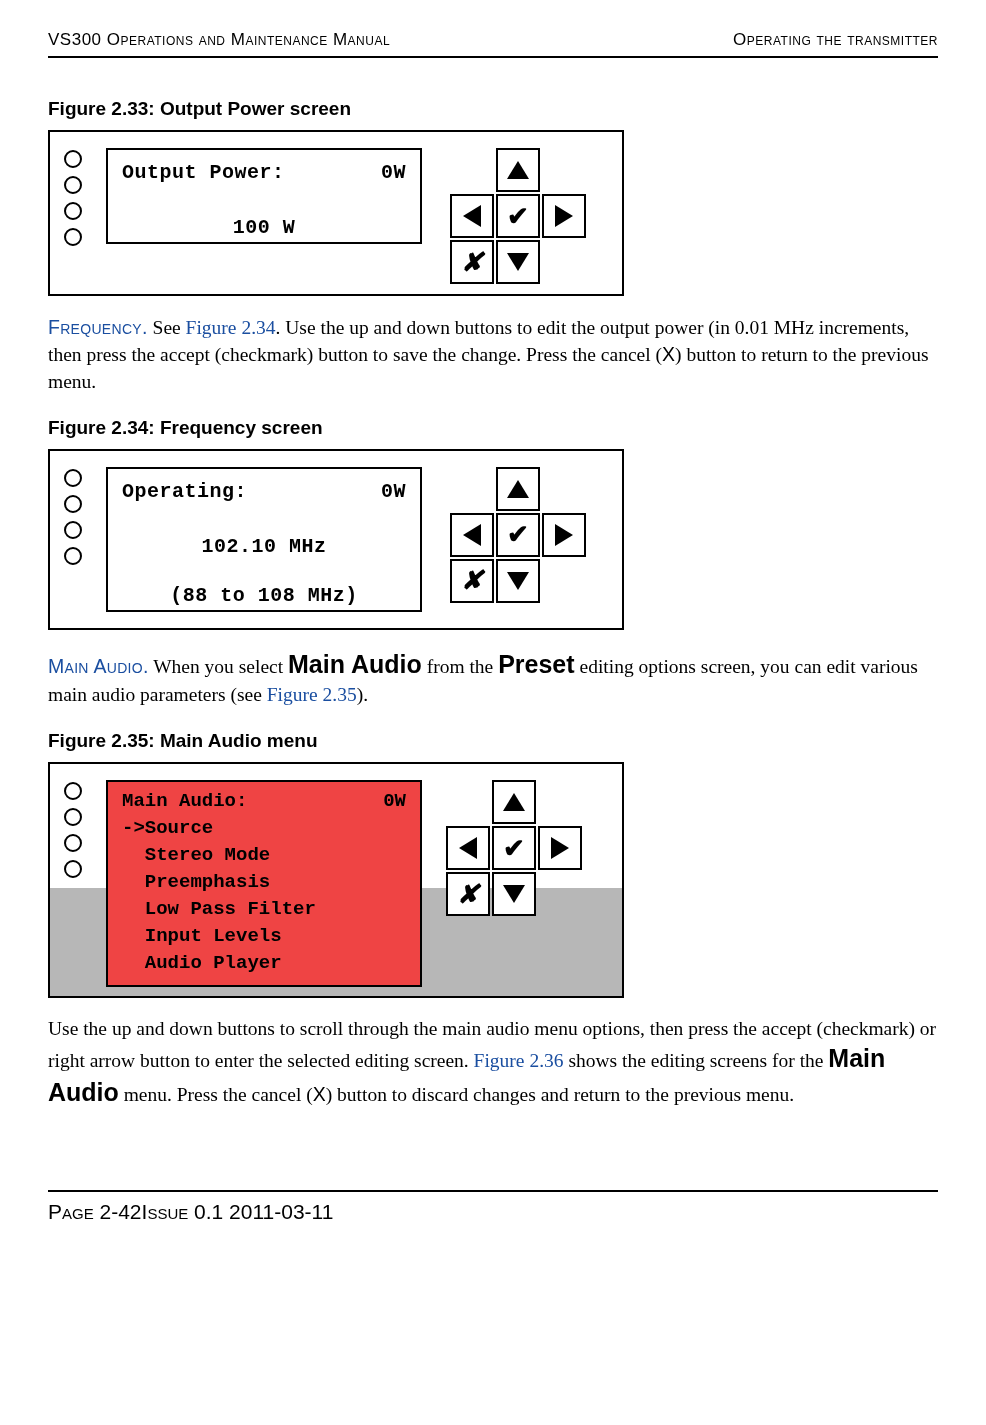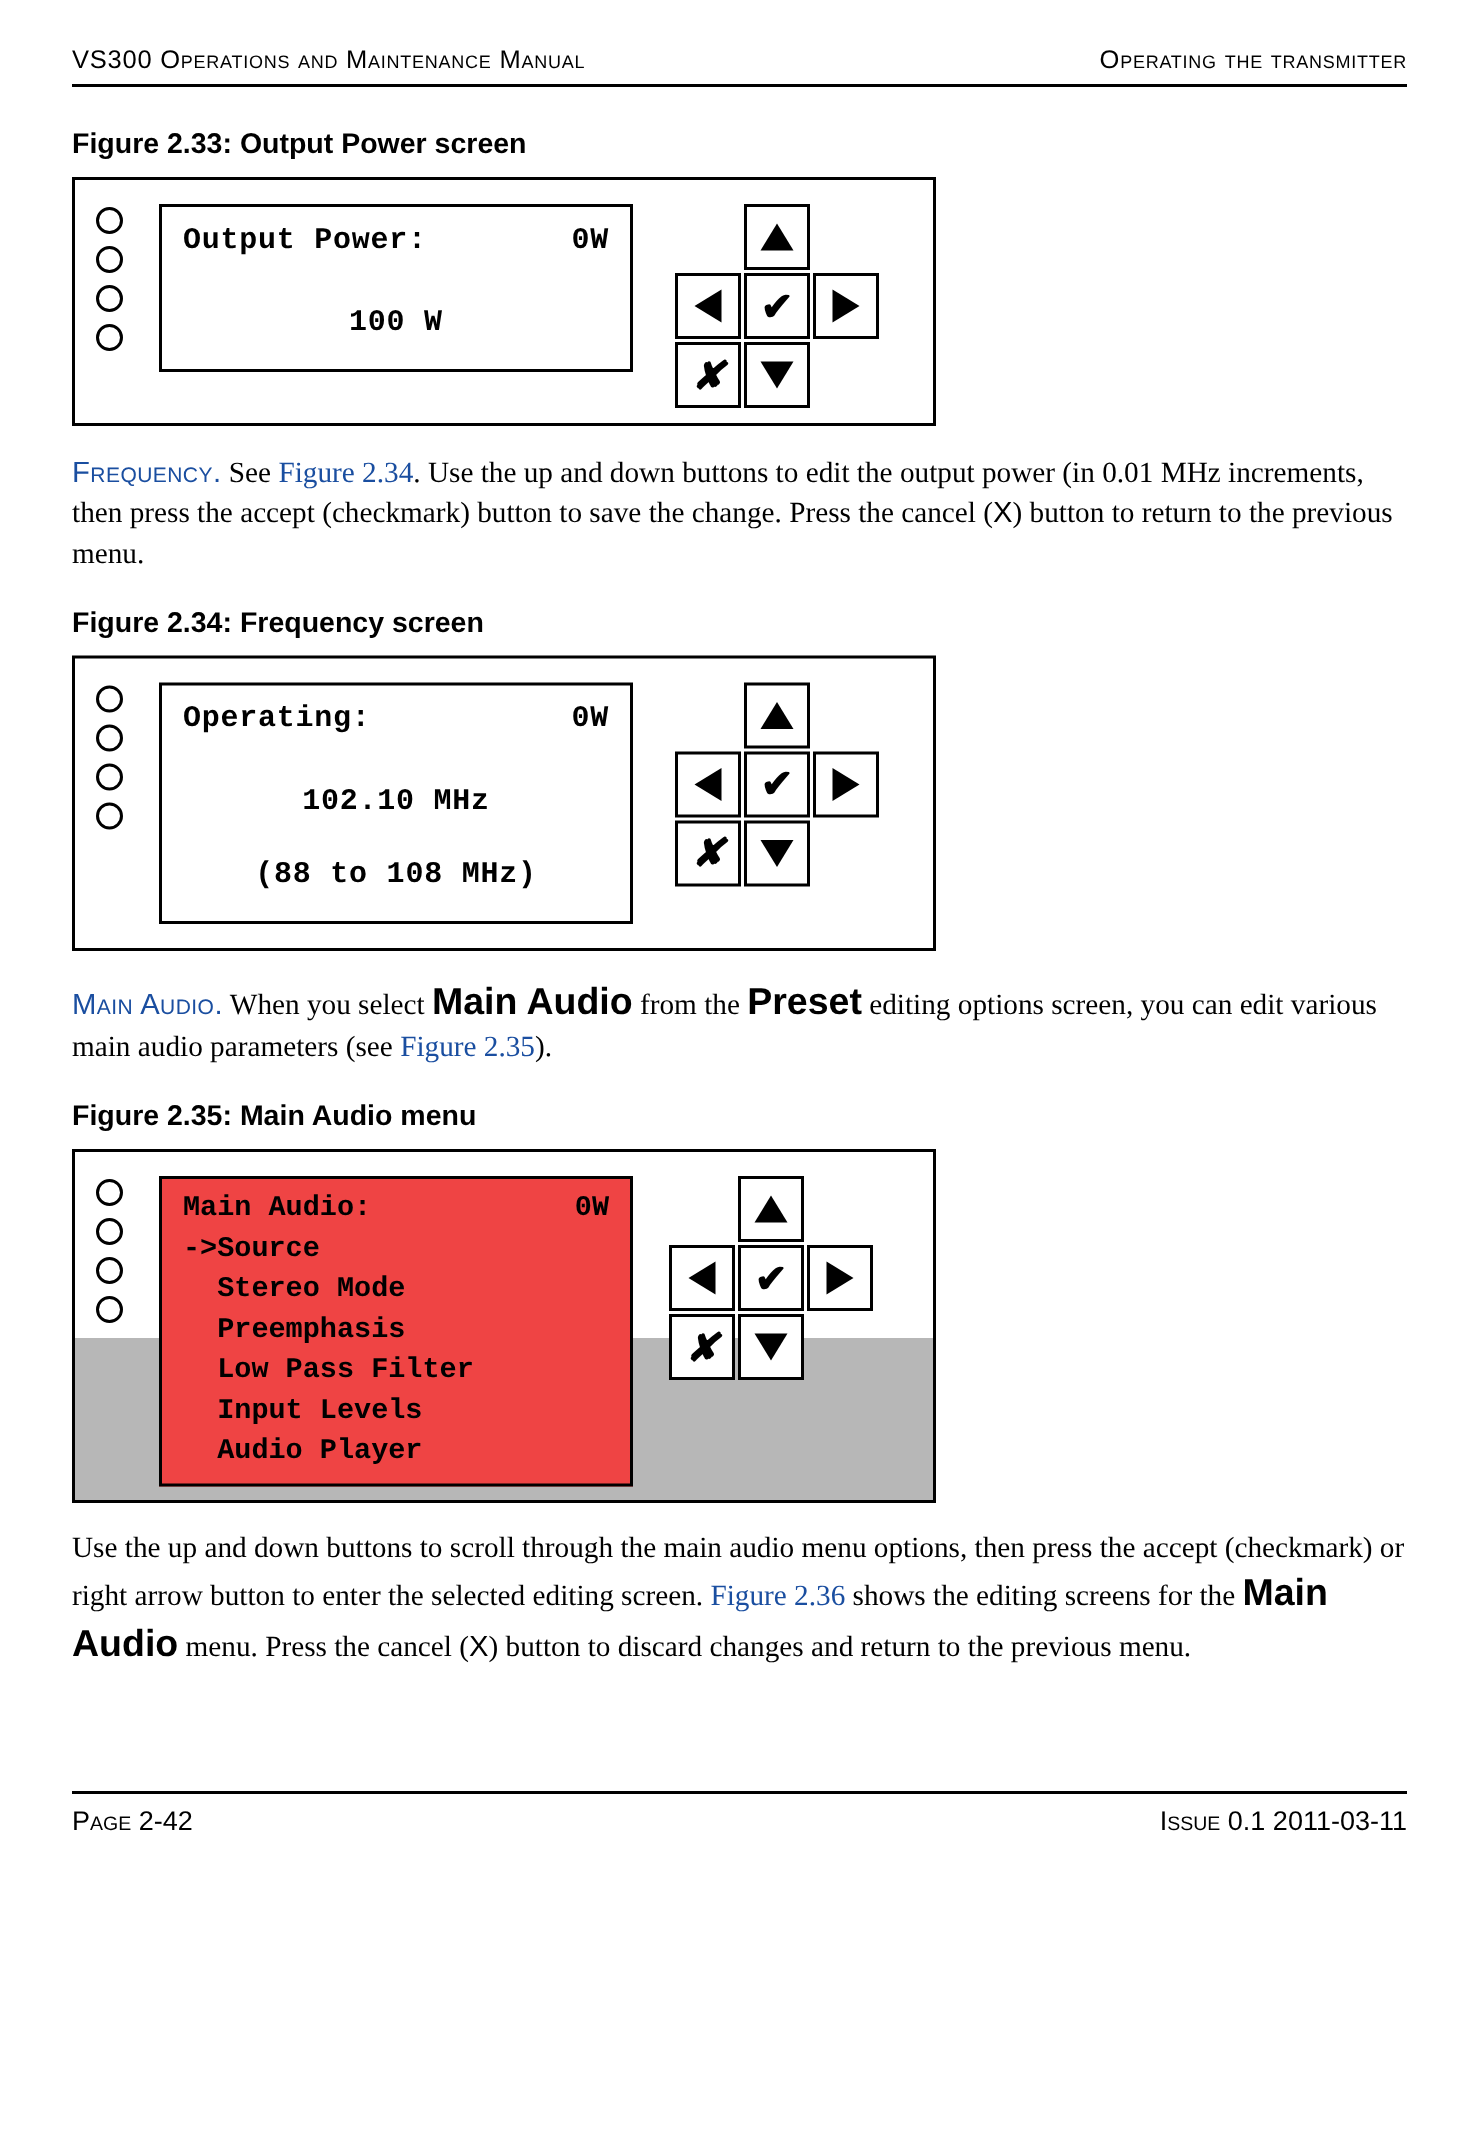"VS300 Operations and Maintenance Manual" .header { margin-bottom: 28px -> 40px }
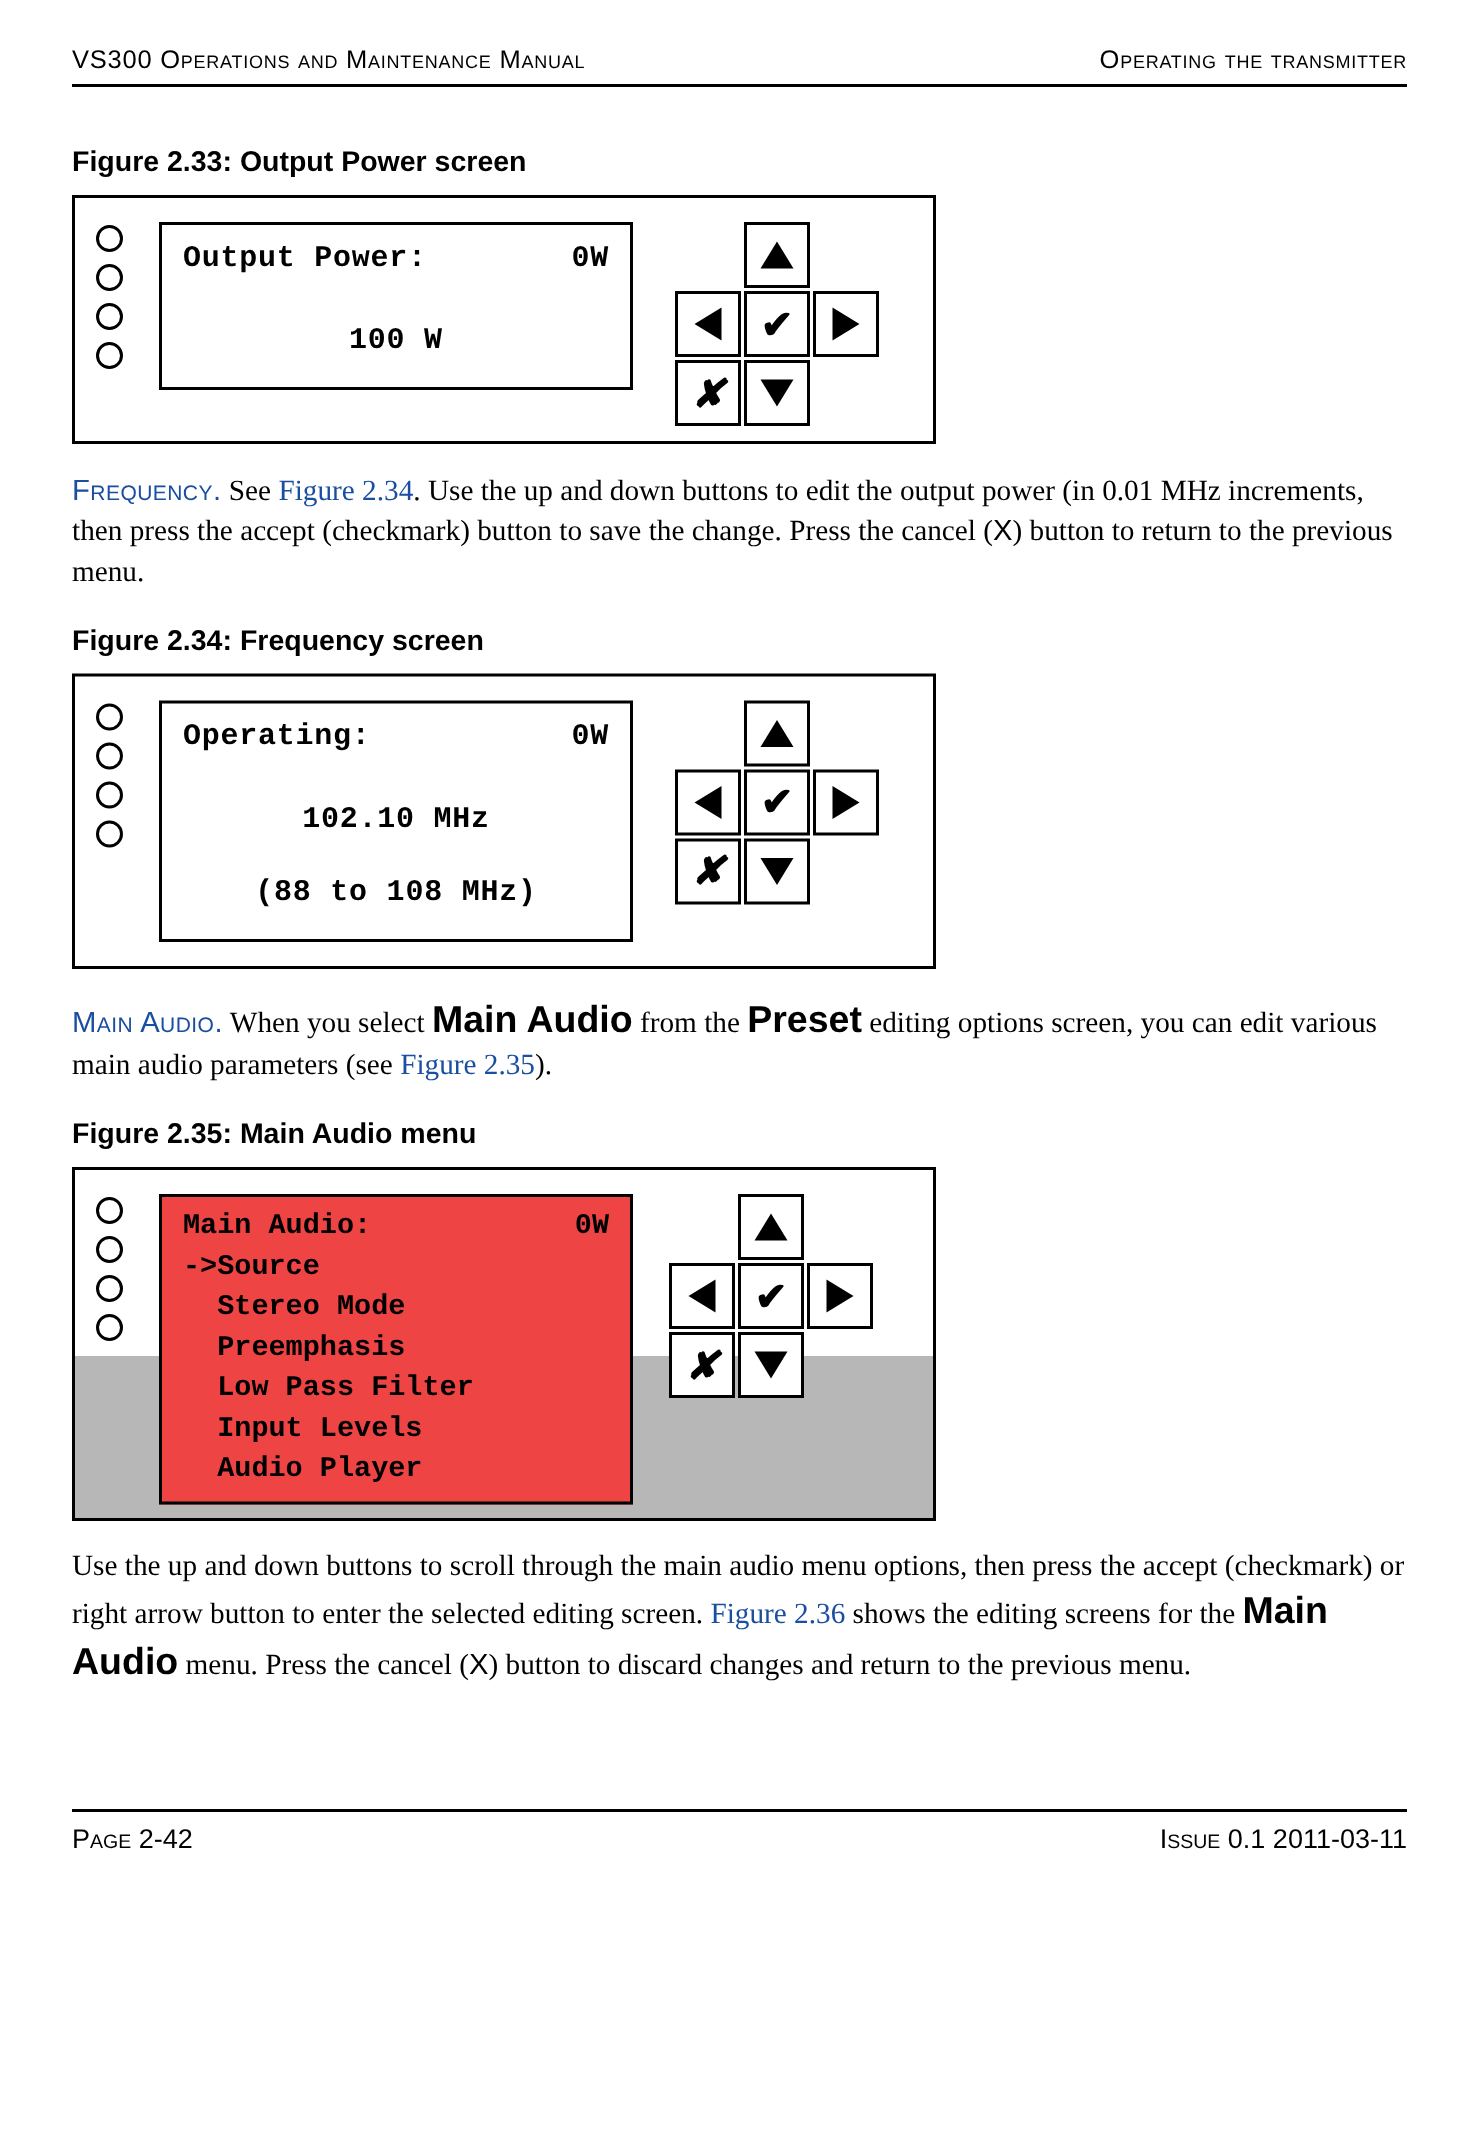"Output Power:" .lcd-screen { padding: 8px 14px 16px 14px -> 8px 14px 0 14px }
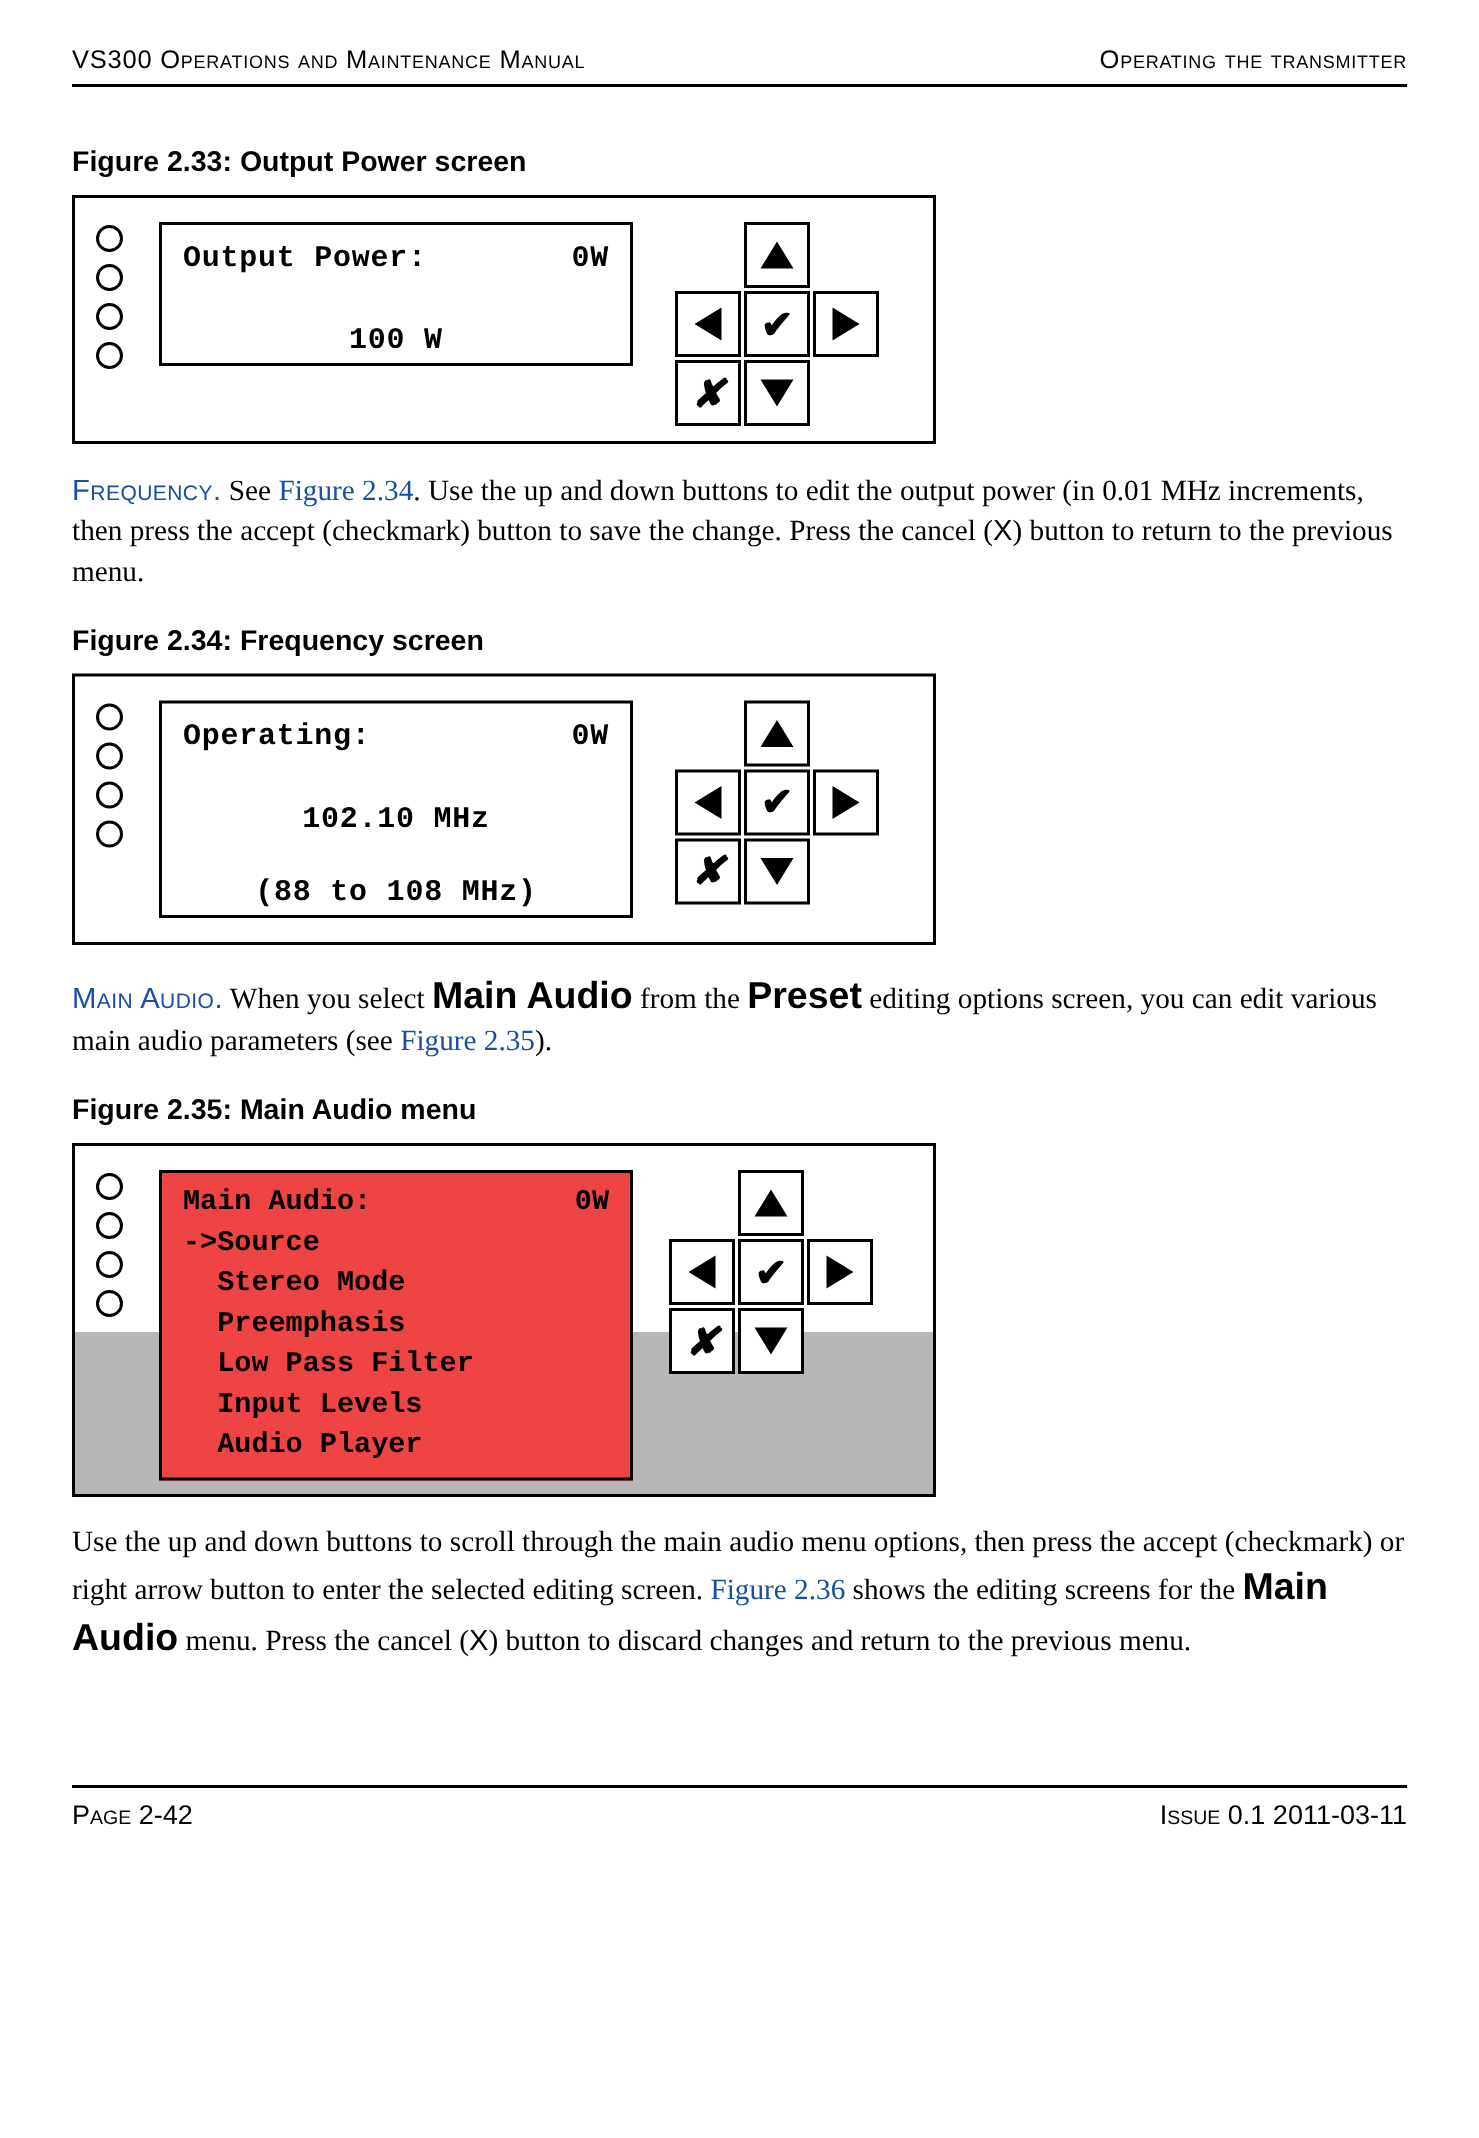"Page 2-42" .footer { font-size: 18px -> 21px; justify-content: space-between -> none }
